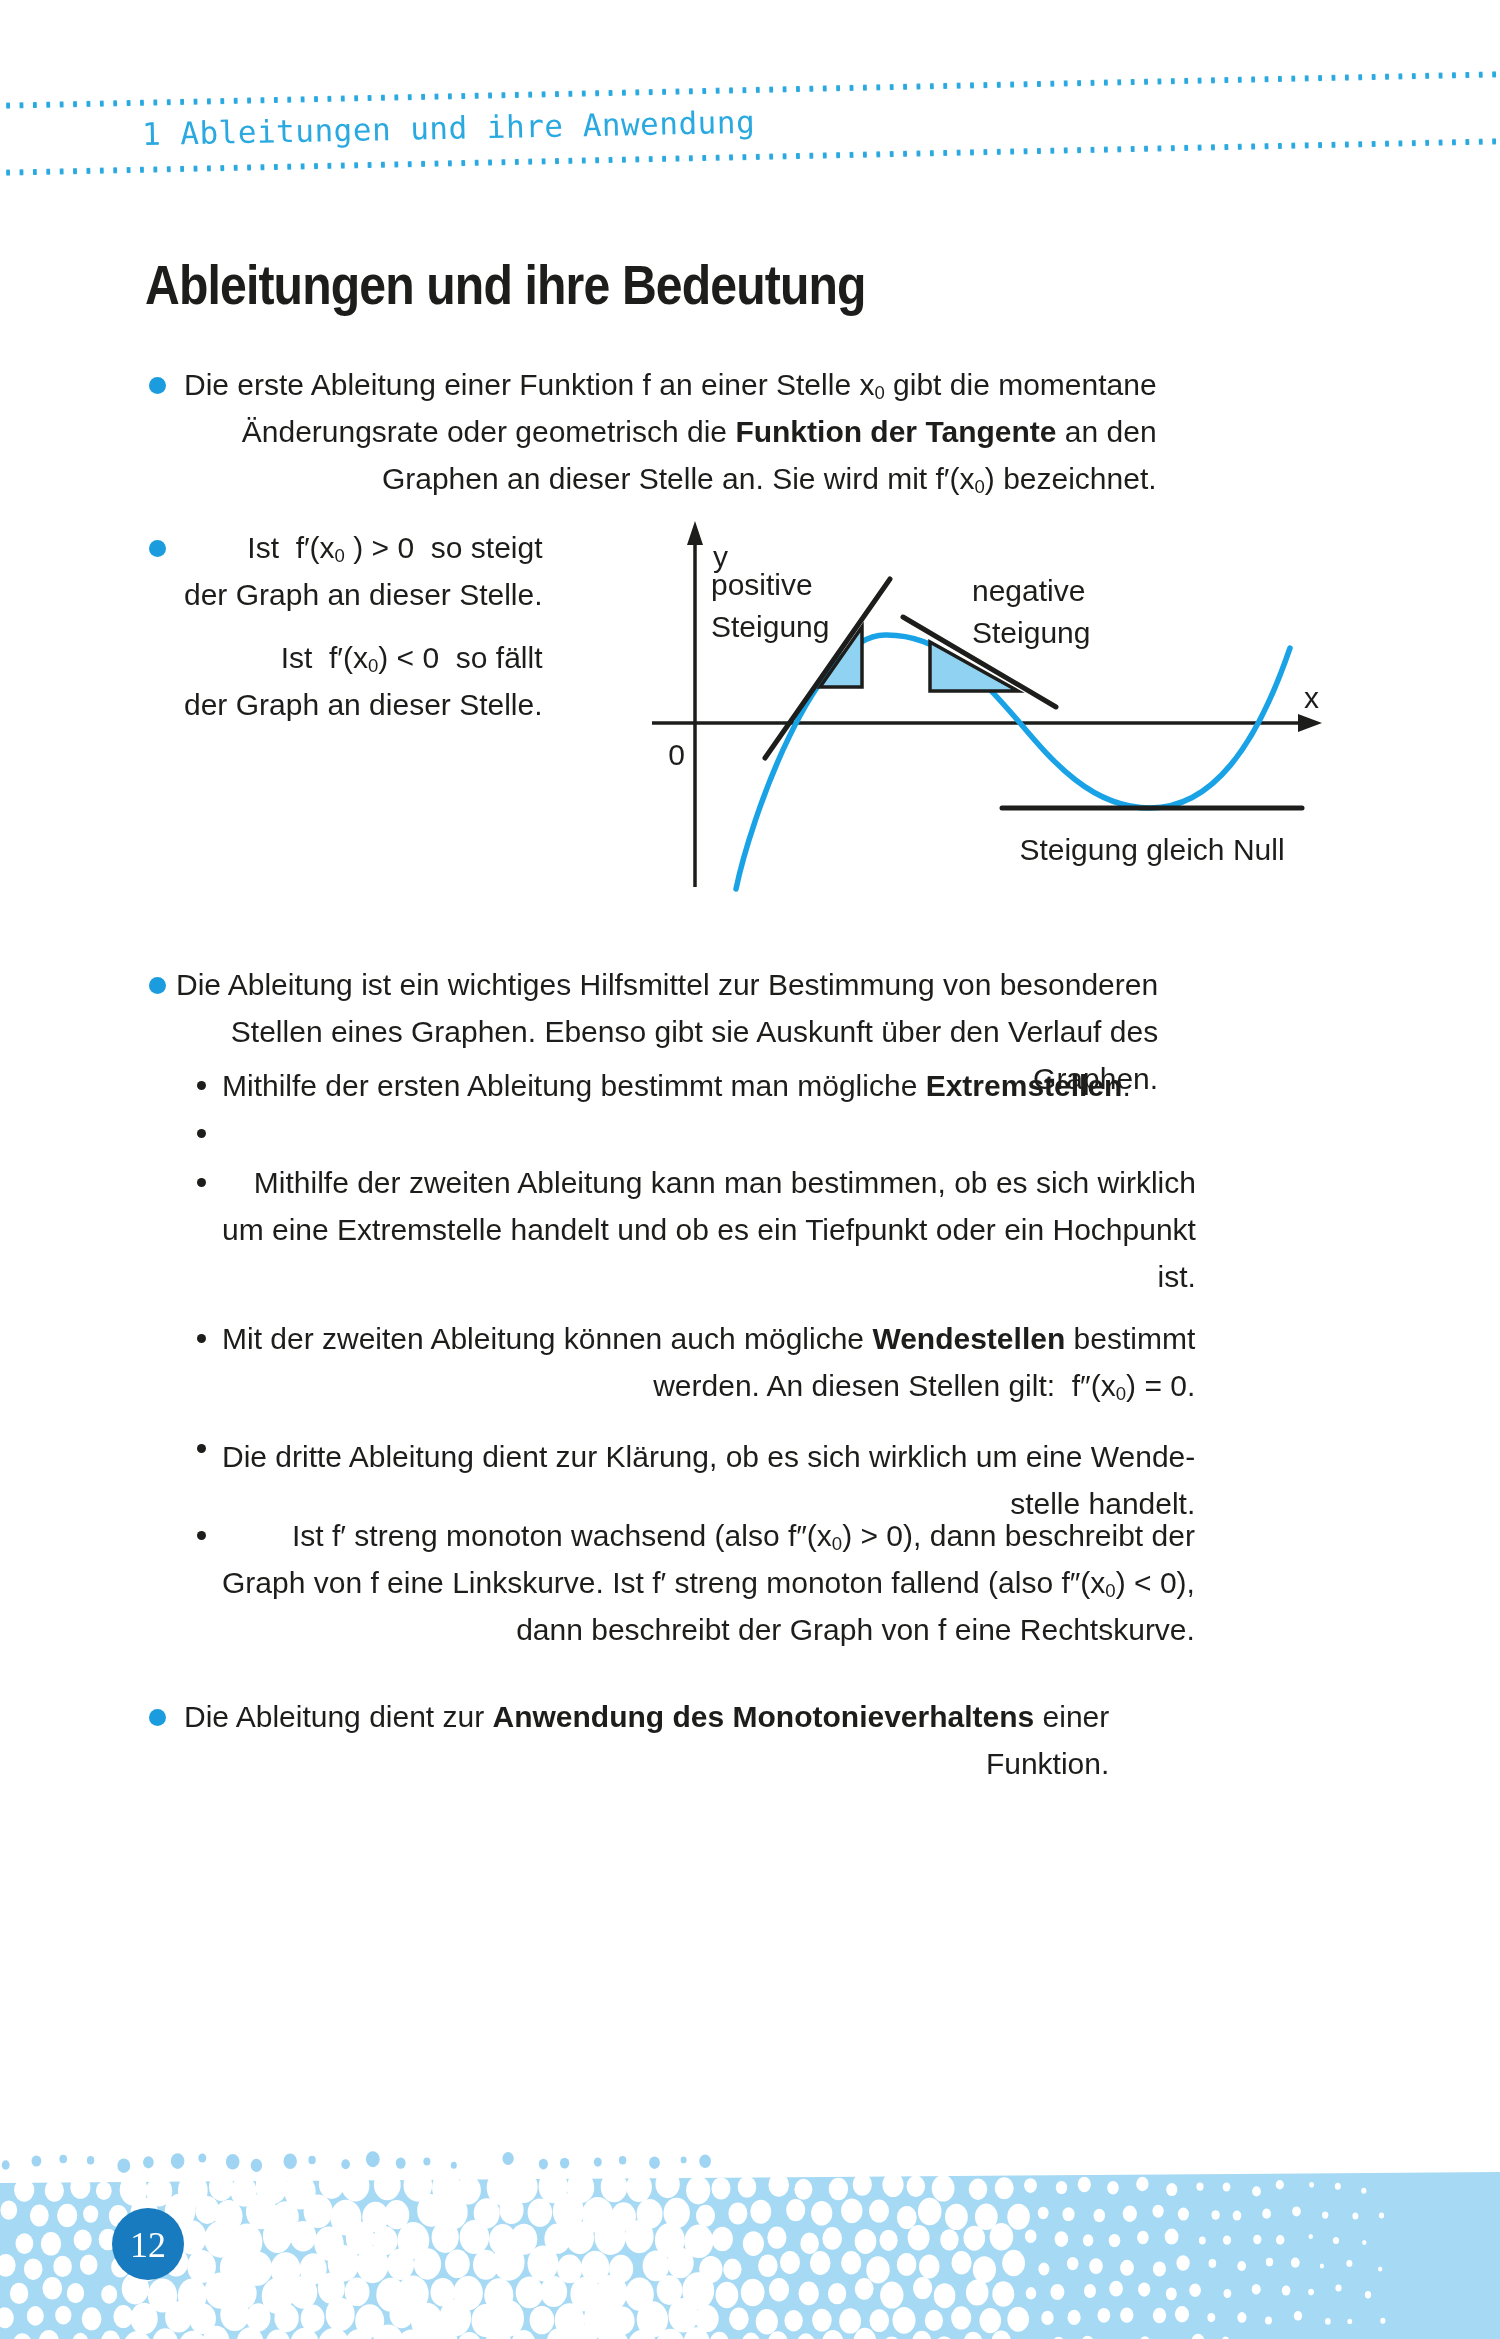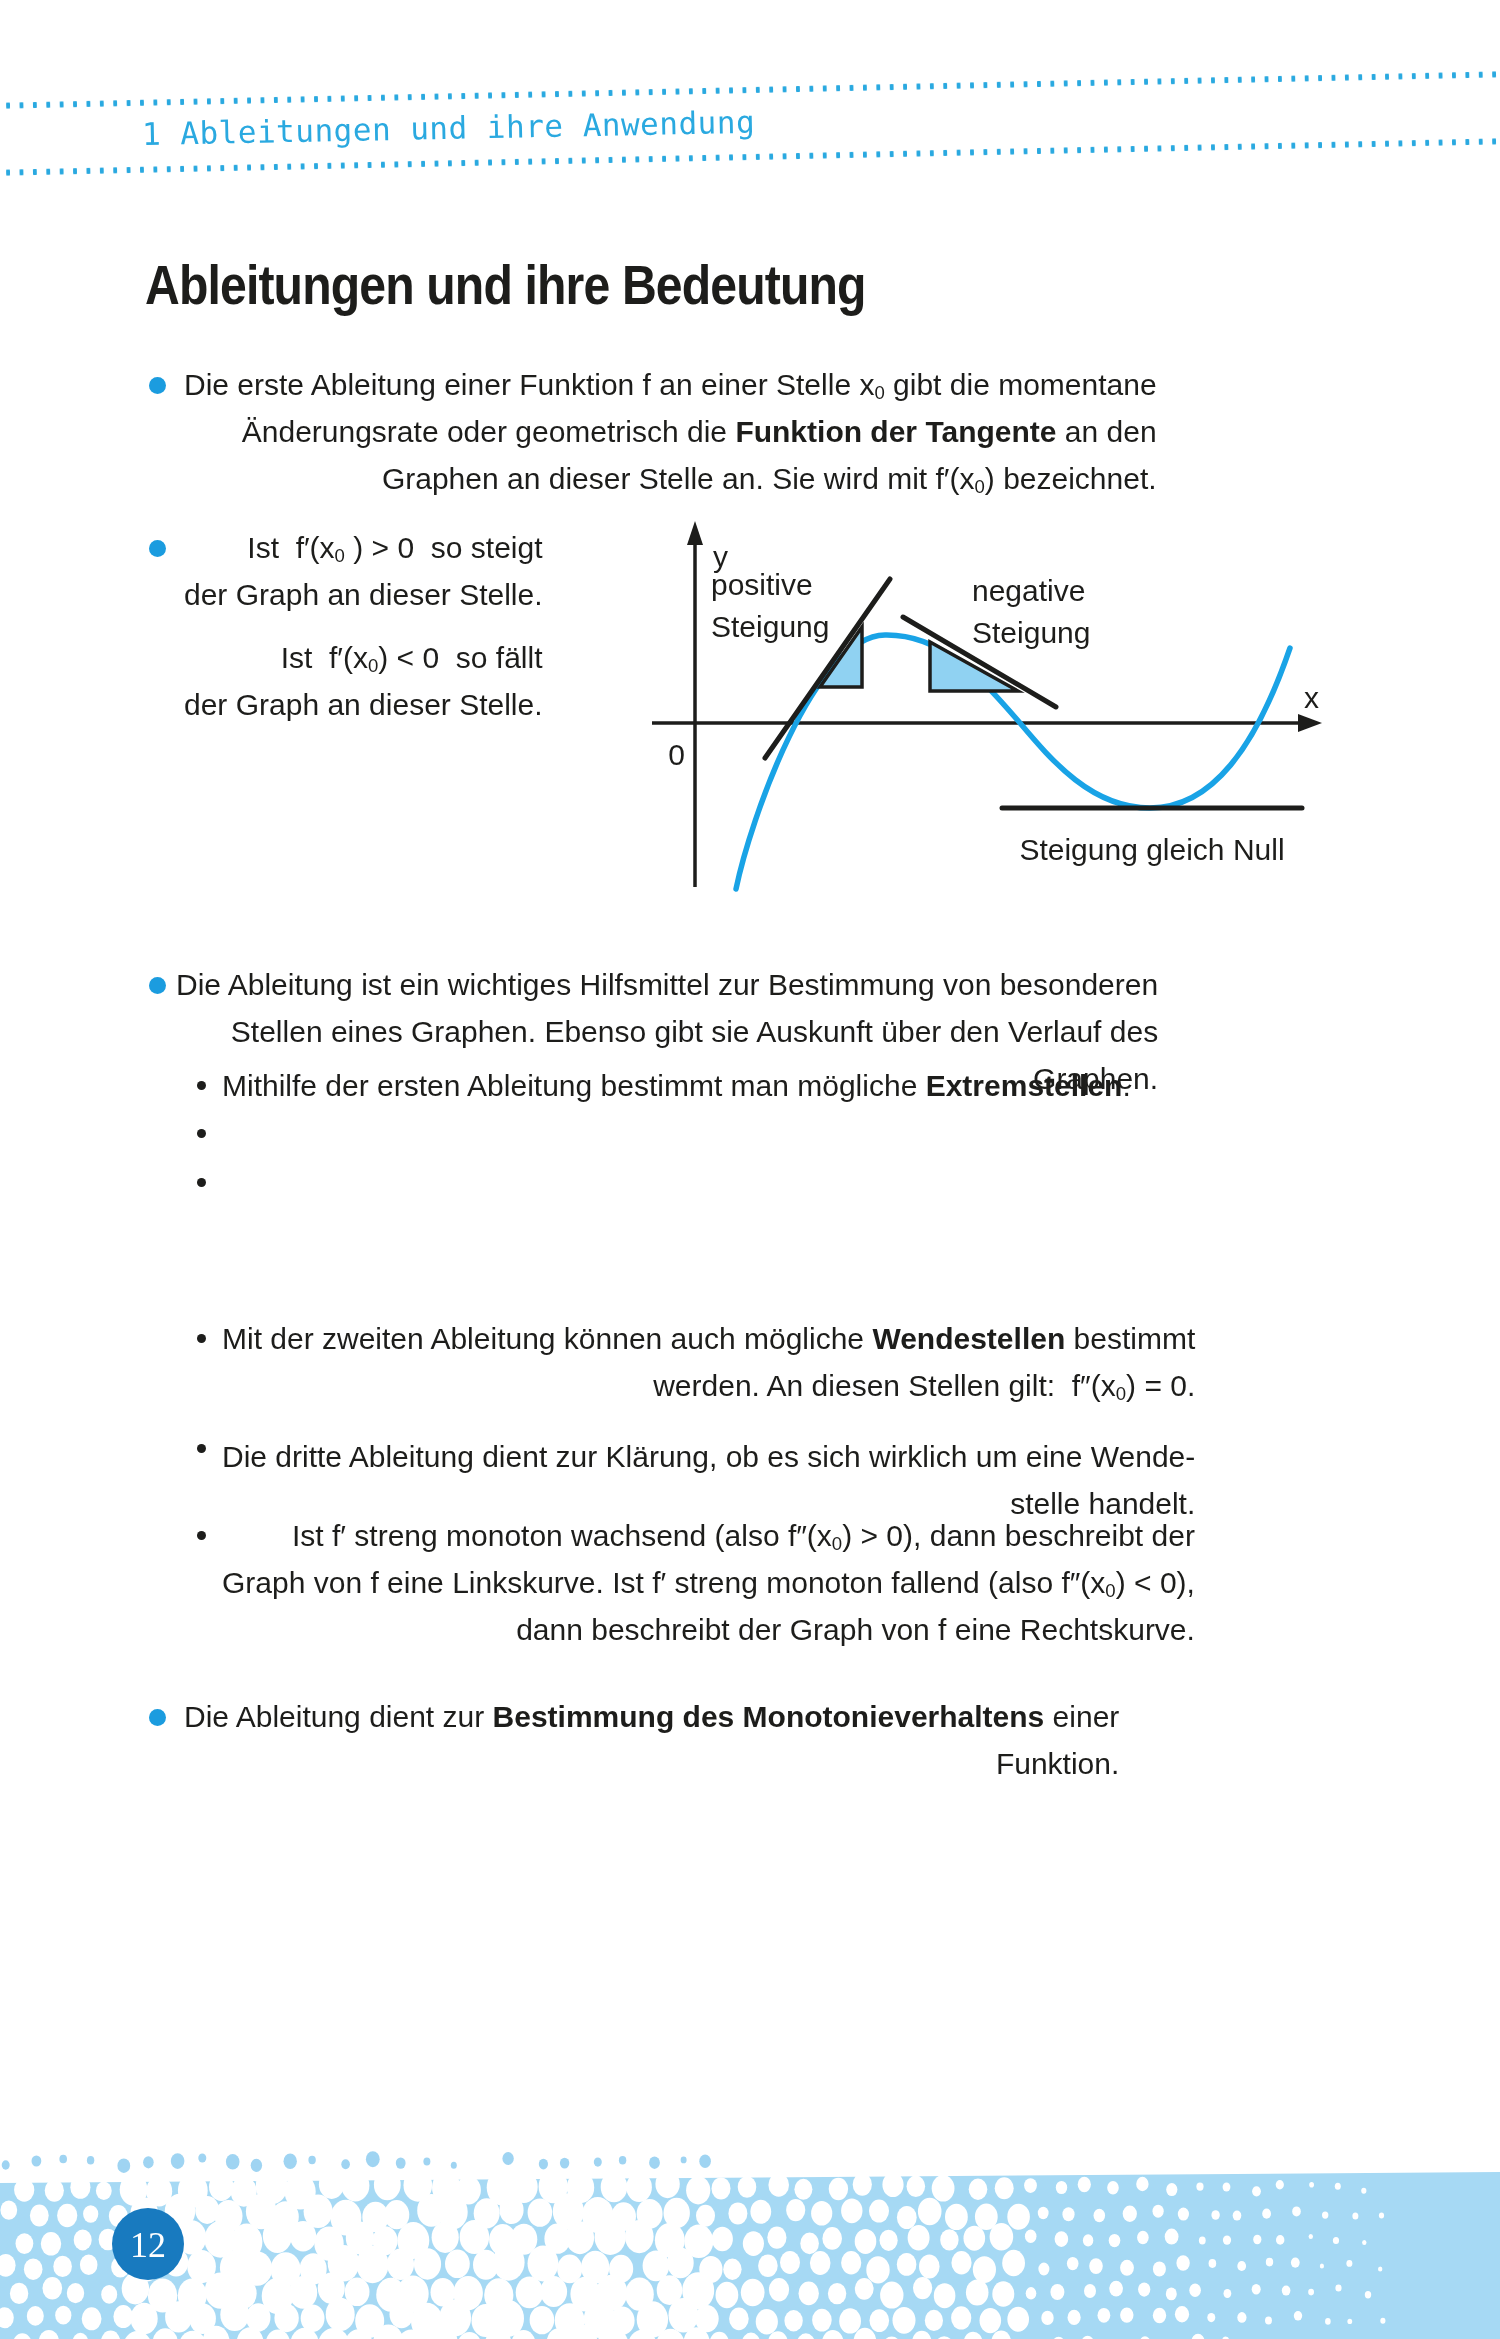"Mithilfe der zweiten Ableitung kann" div.para { html: none -> <div>Mithilfe der zweiten Ableitung kann man bestimmen, ob es sich wirklich<br>um eine Extremstelle handelt und ob es ein Tiefpunkt oder ein Hochpunkt<br>ist.</div> }
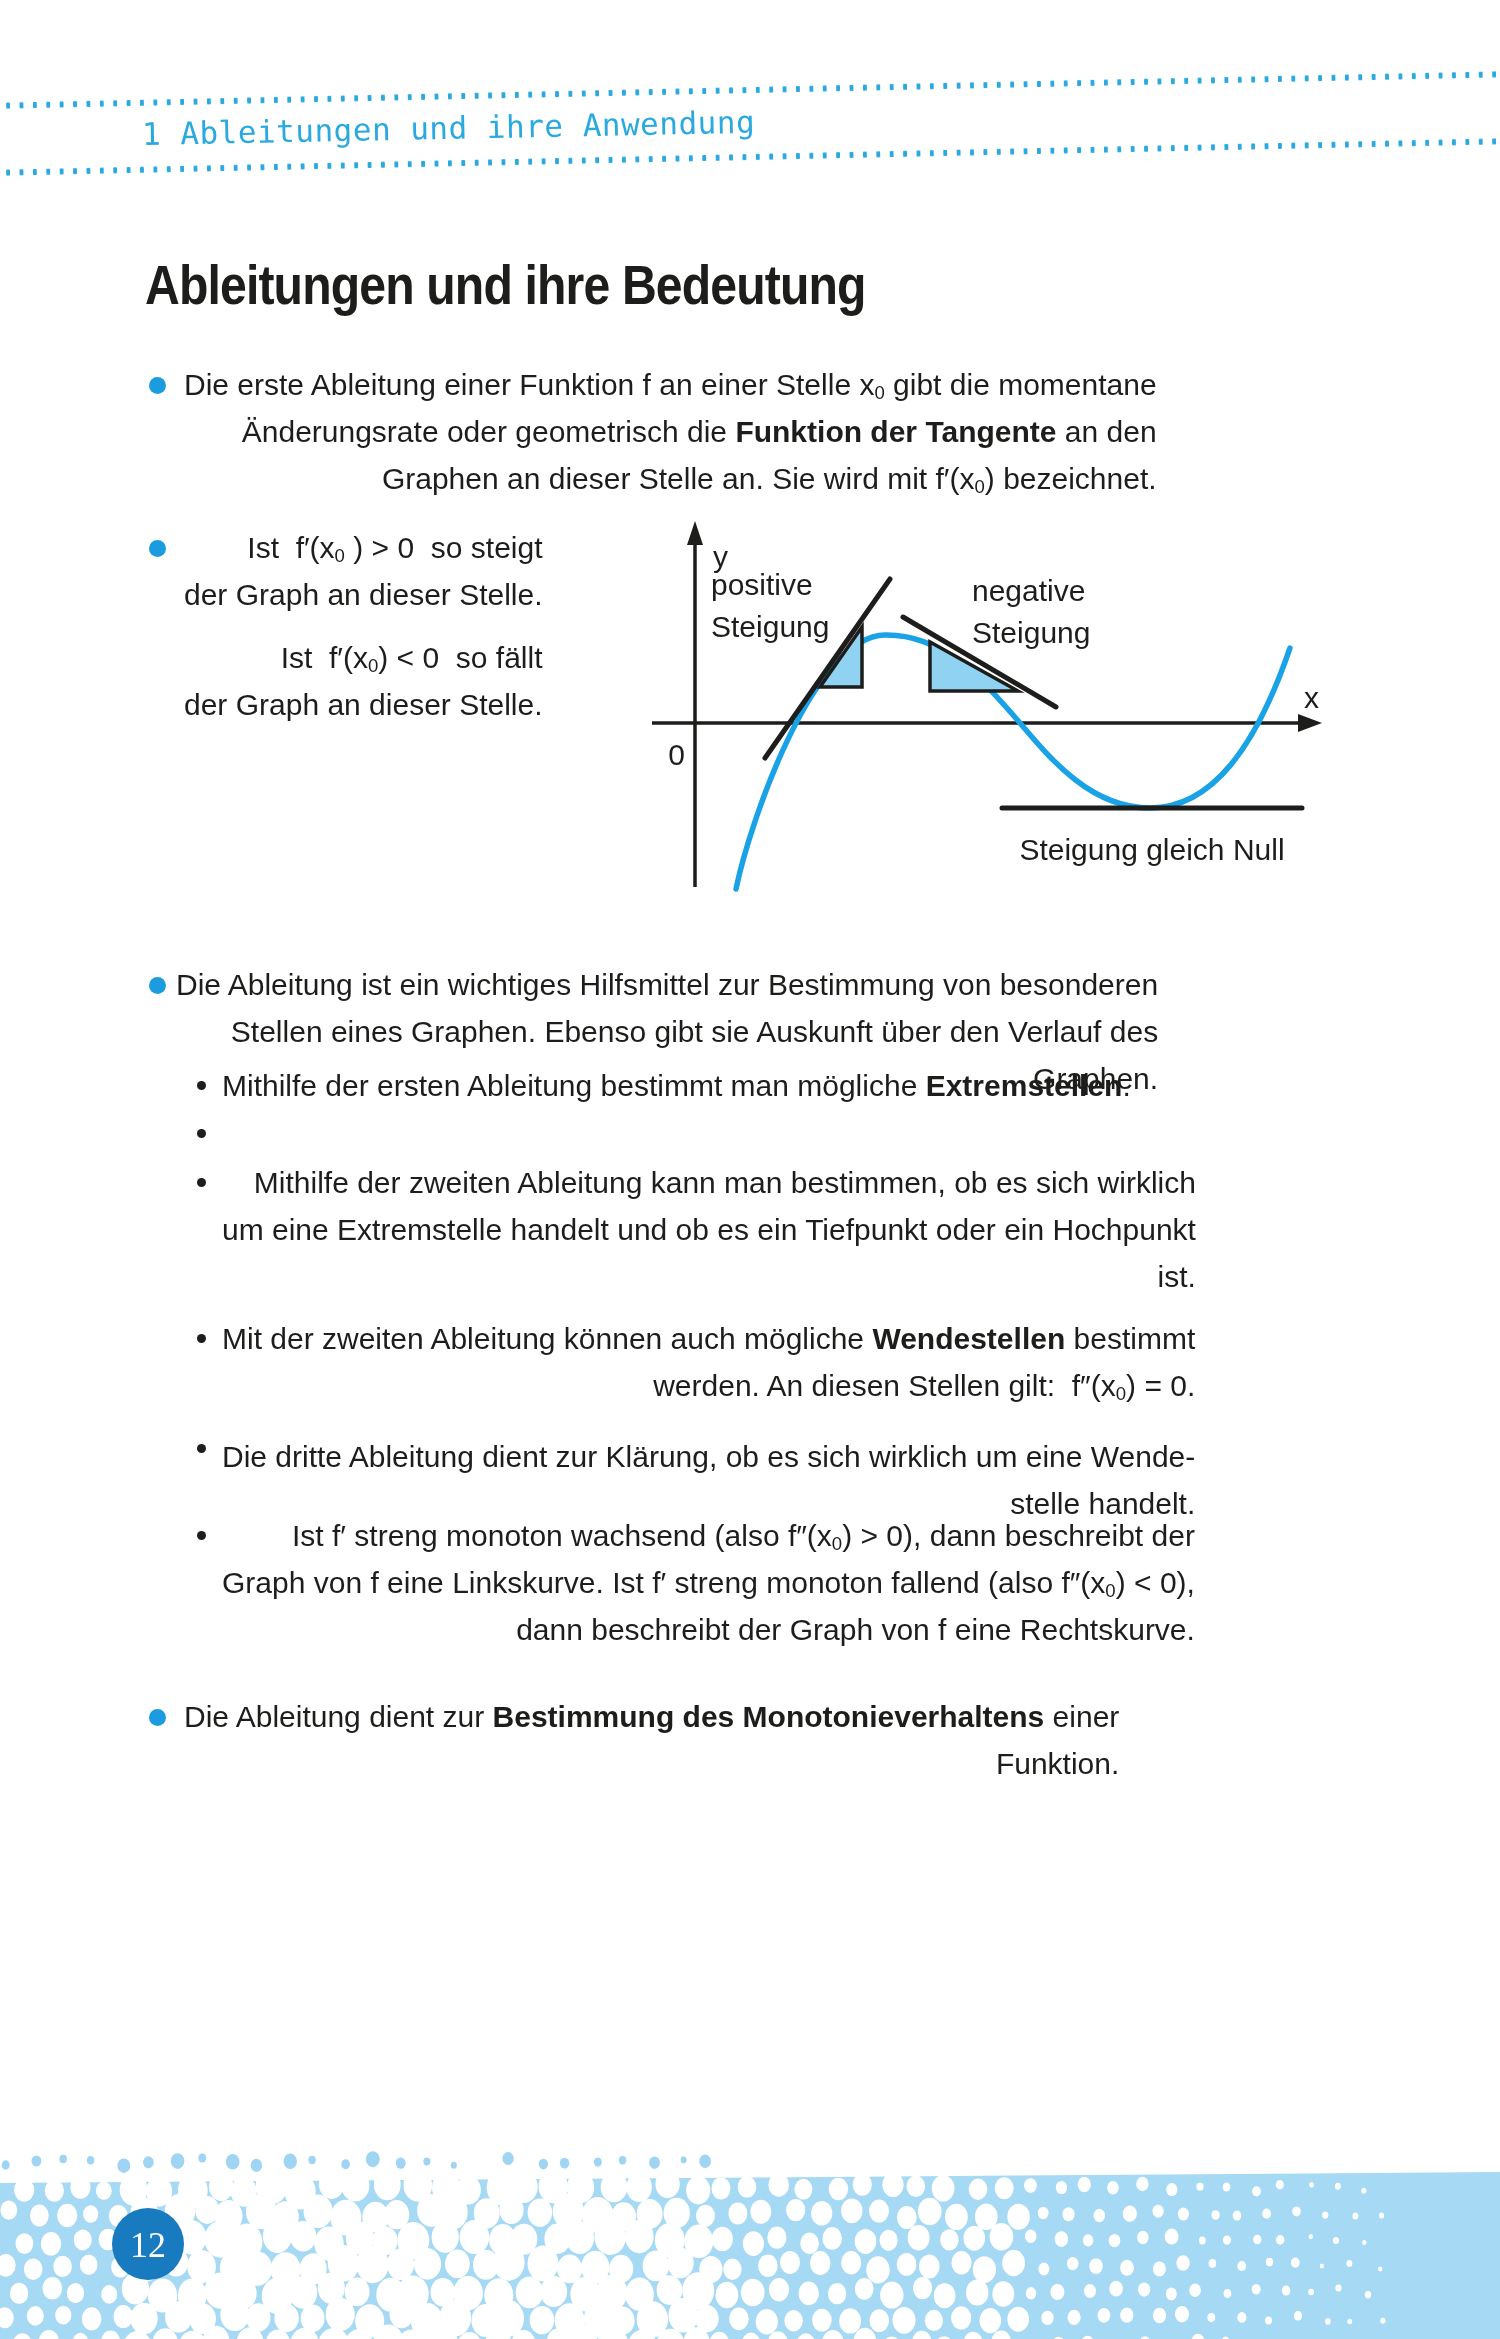"Bestimmung des Monotonieverhaltens" b { text: Bestimmung -> Anwendung }
